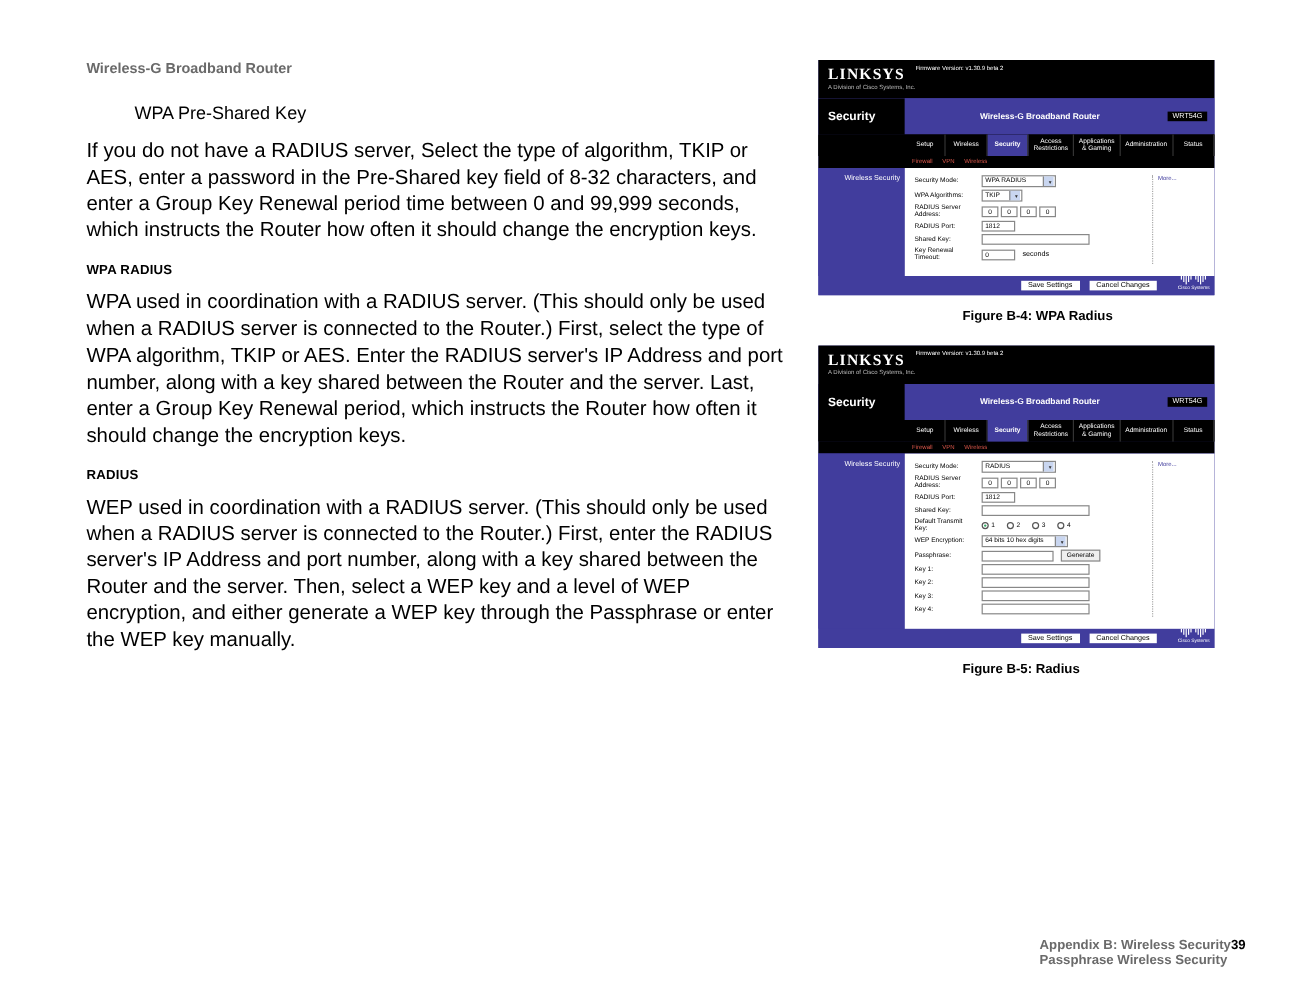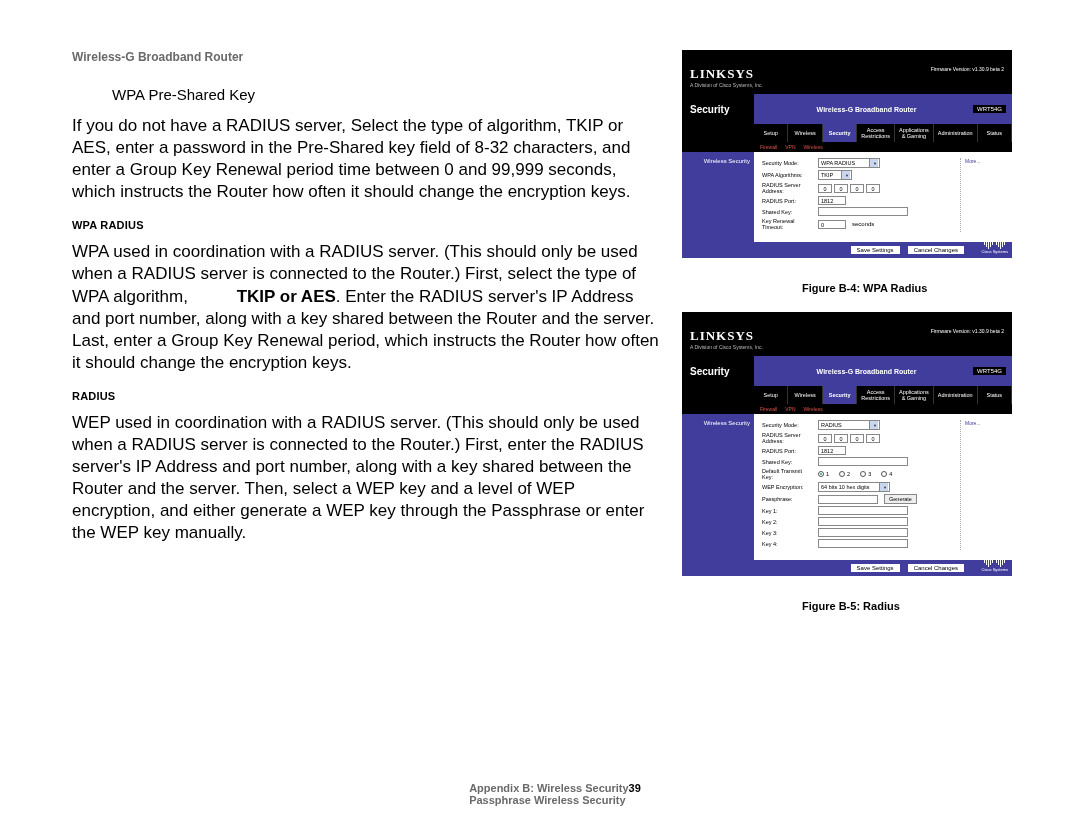"LINKSYS" .shot-header { justify-content: space-between -> flex-start; padding: 16px 8px 6px 8px -> 4px 8px 6px 8px }
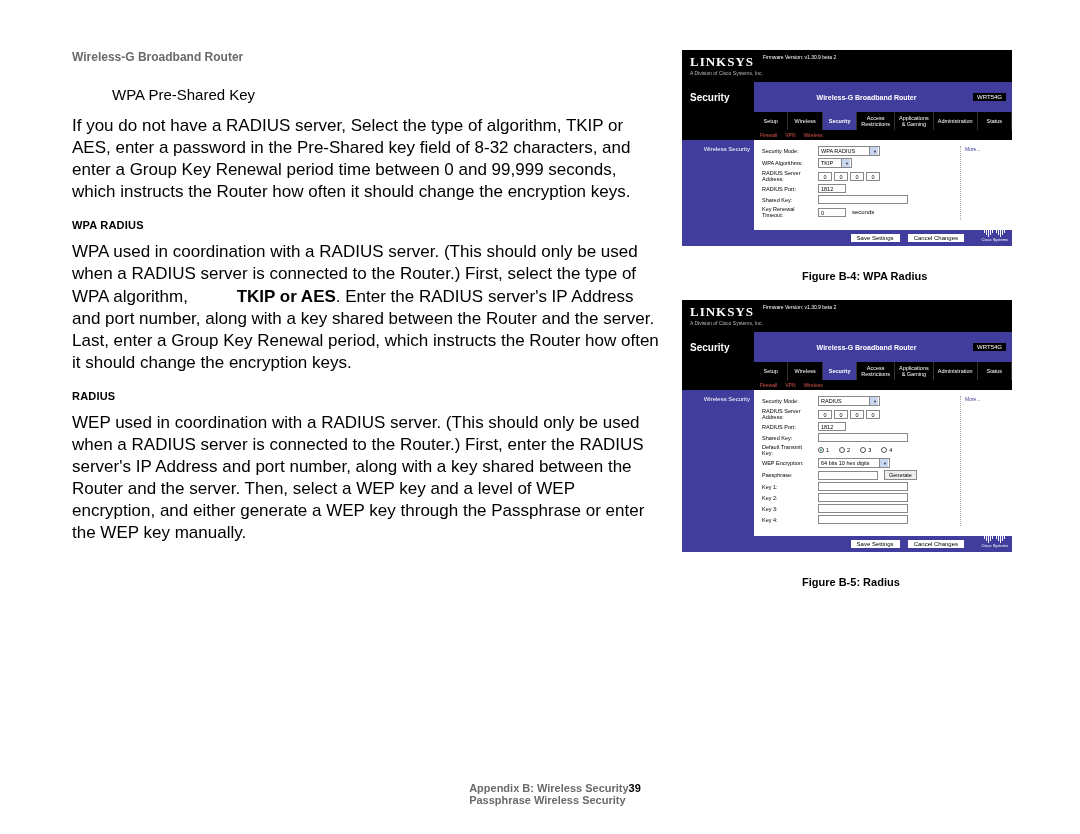"Figure B-4: WPA Radius" .fig-caption { margin: 24px 0 18px 120px -> 12px 0 18px 120px }
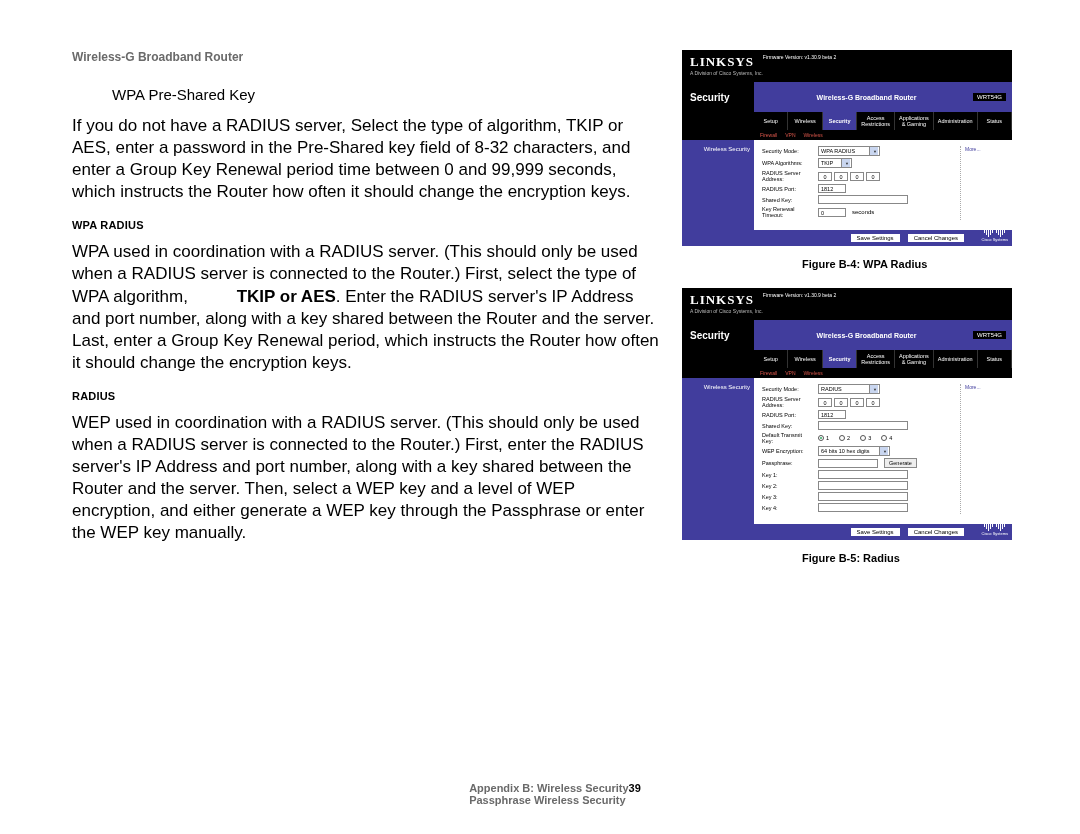"TKIP or AES" .bold { font-weight: bold -> normal; margin-left: 44px -> none }
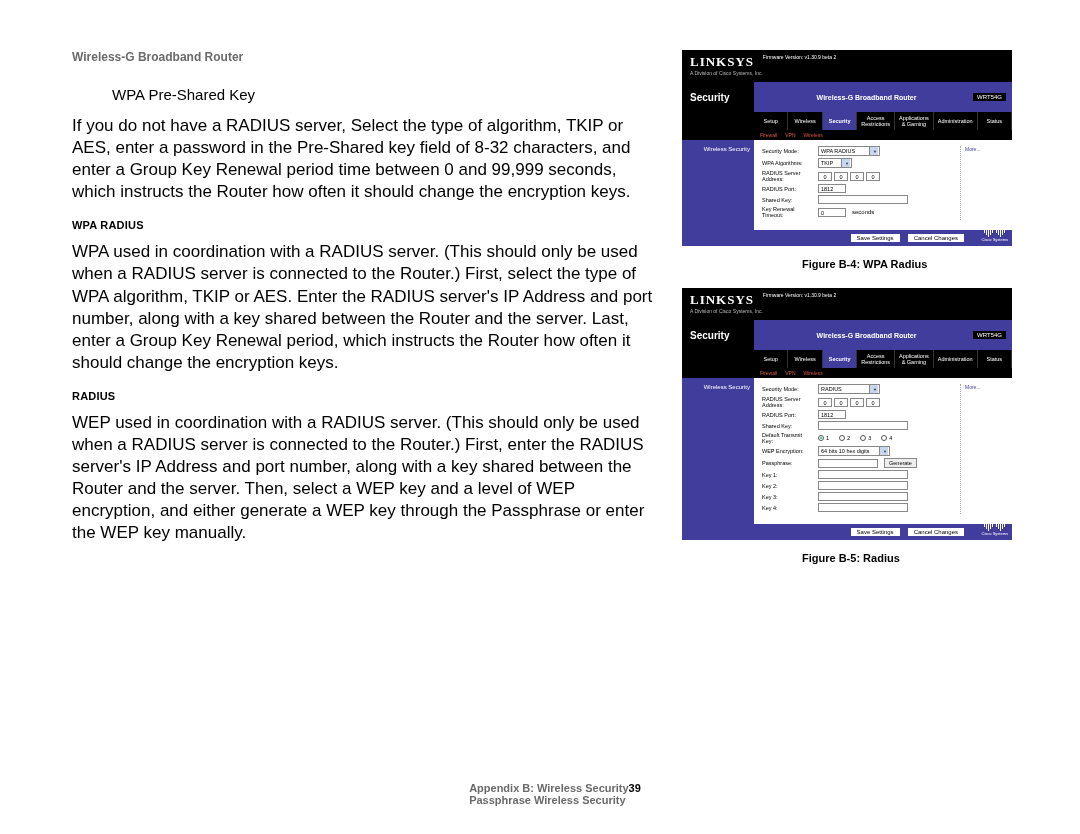"Appendix B: Wireless Security" .footer { justify-content: center -> flex-end }
